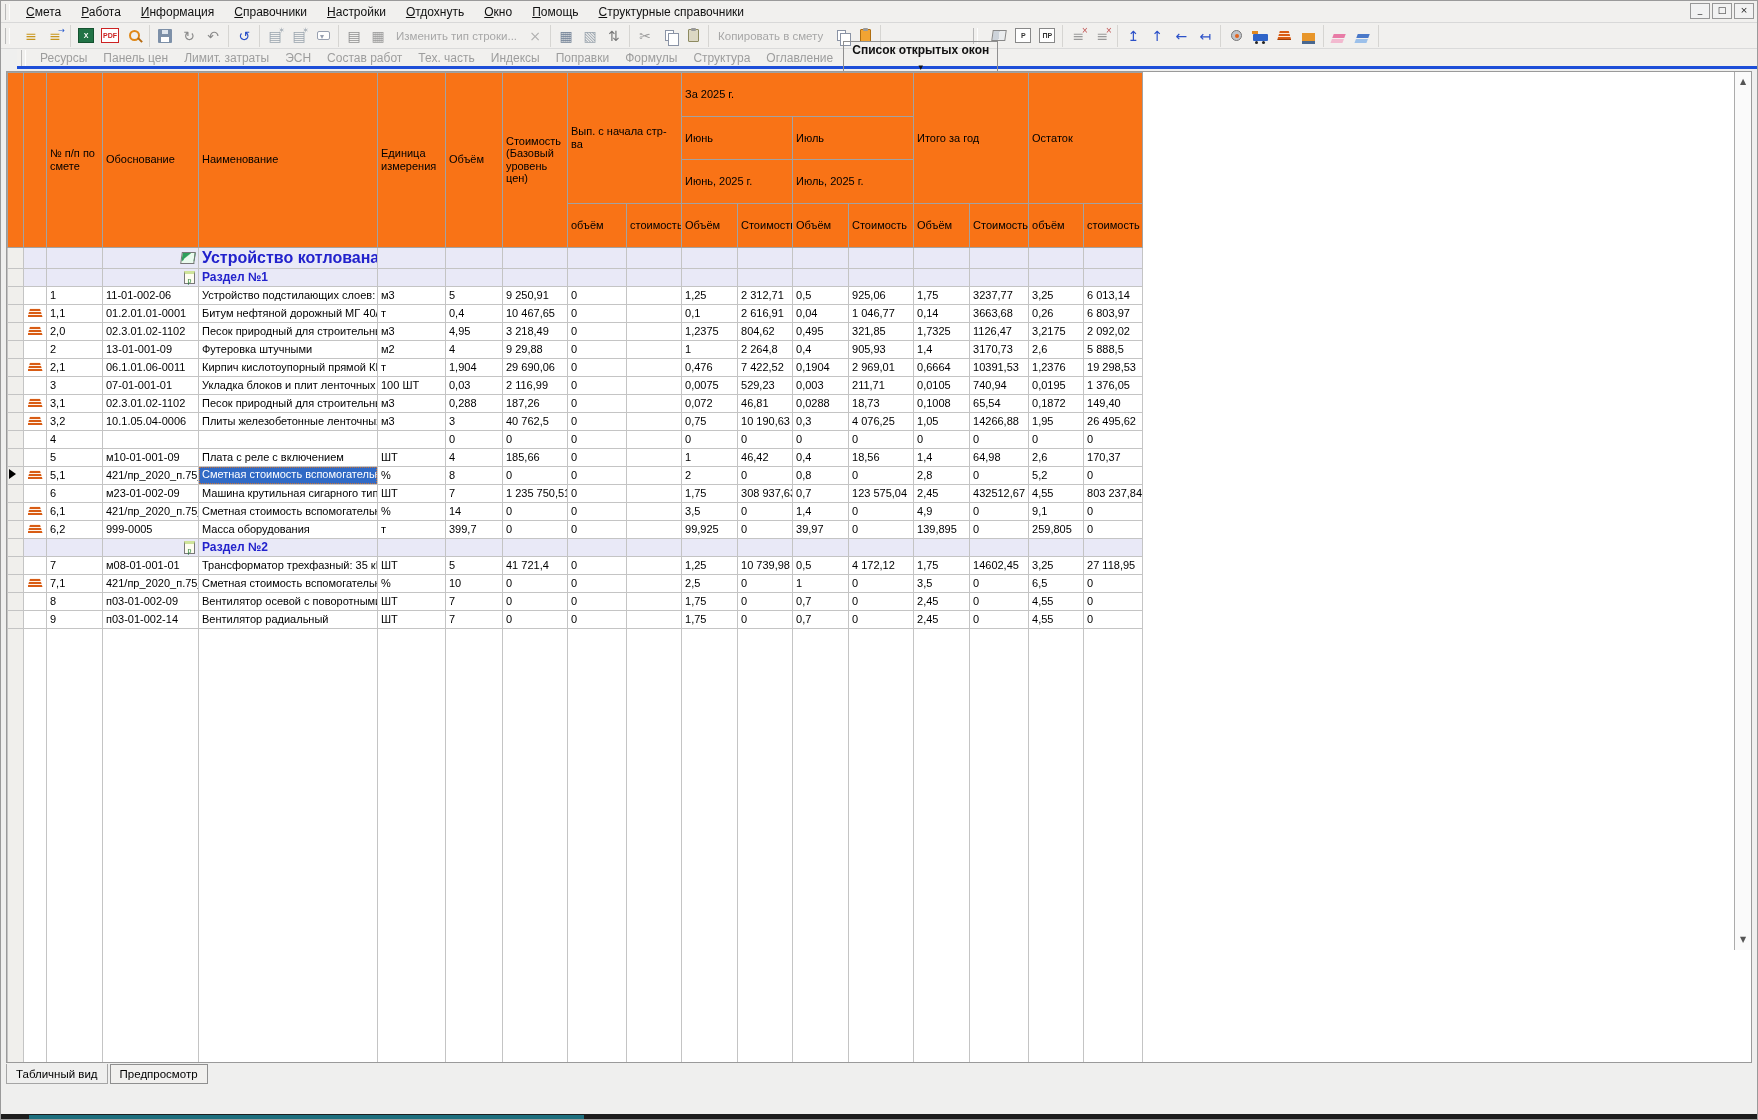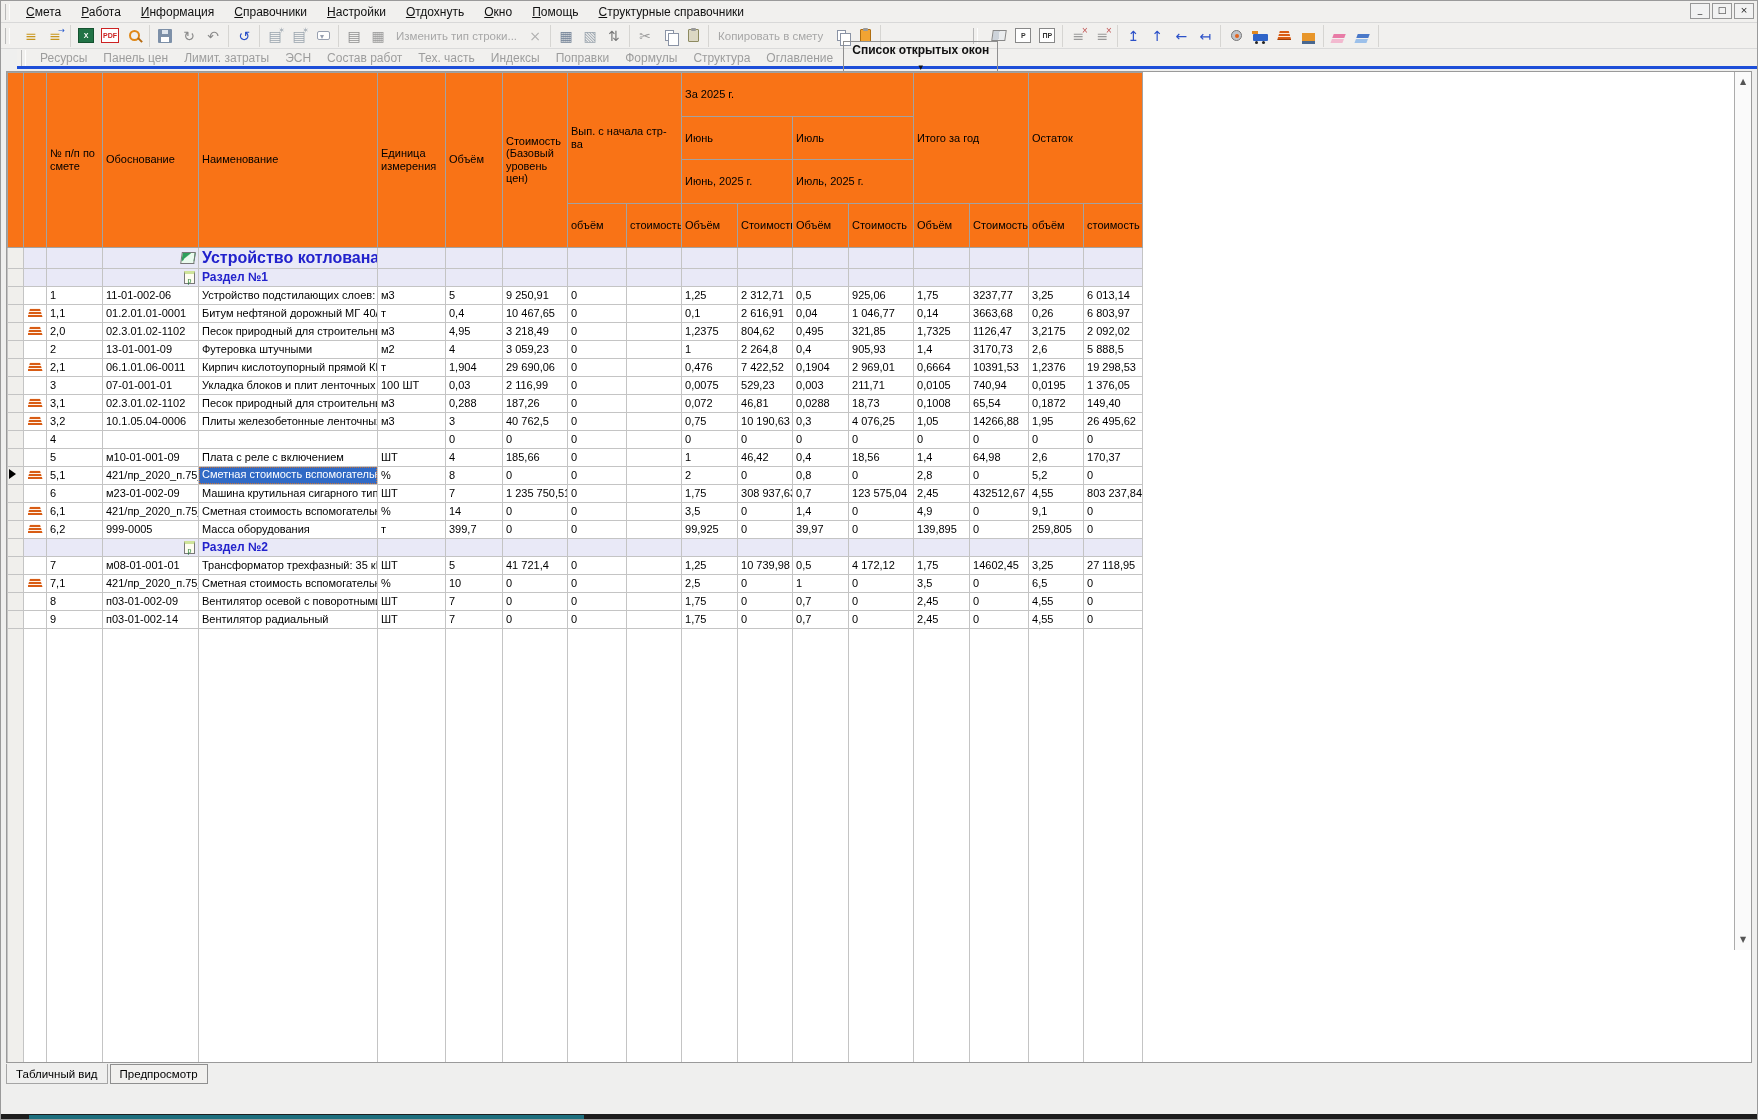"3 059,23" td { text: 3 059,23 -> 9 29,88 }
